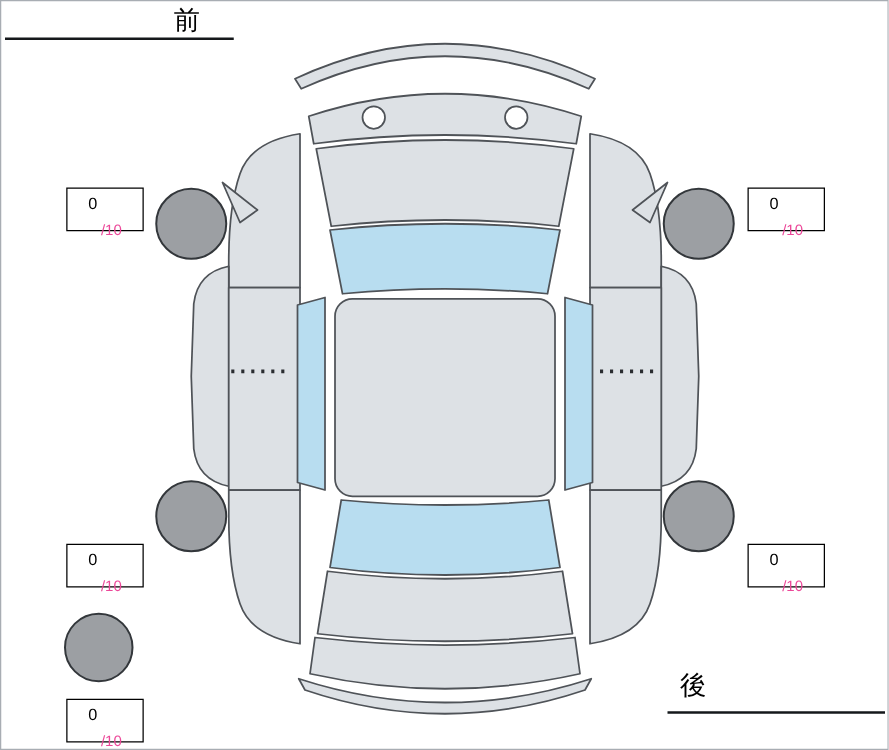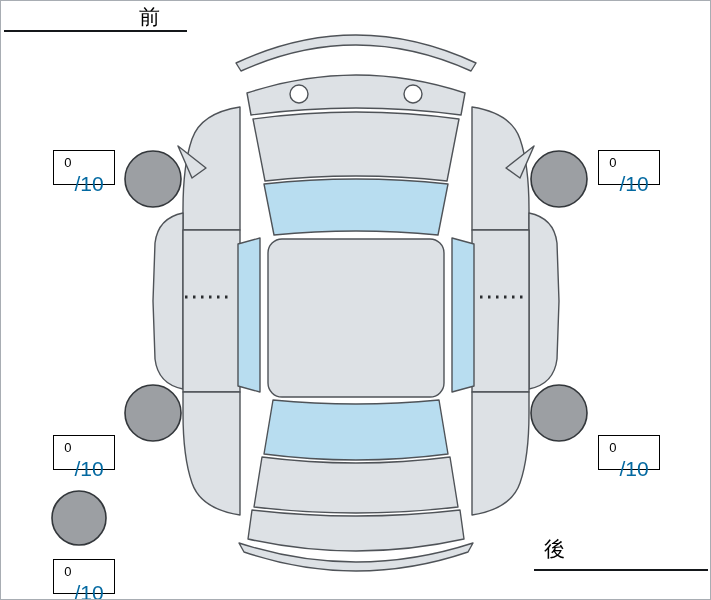"/10" .score-den { color: #0369a1 -> #ec4899; font-size: 21px -> 12px }
